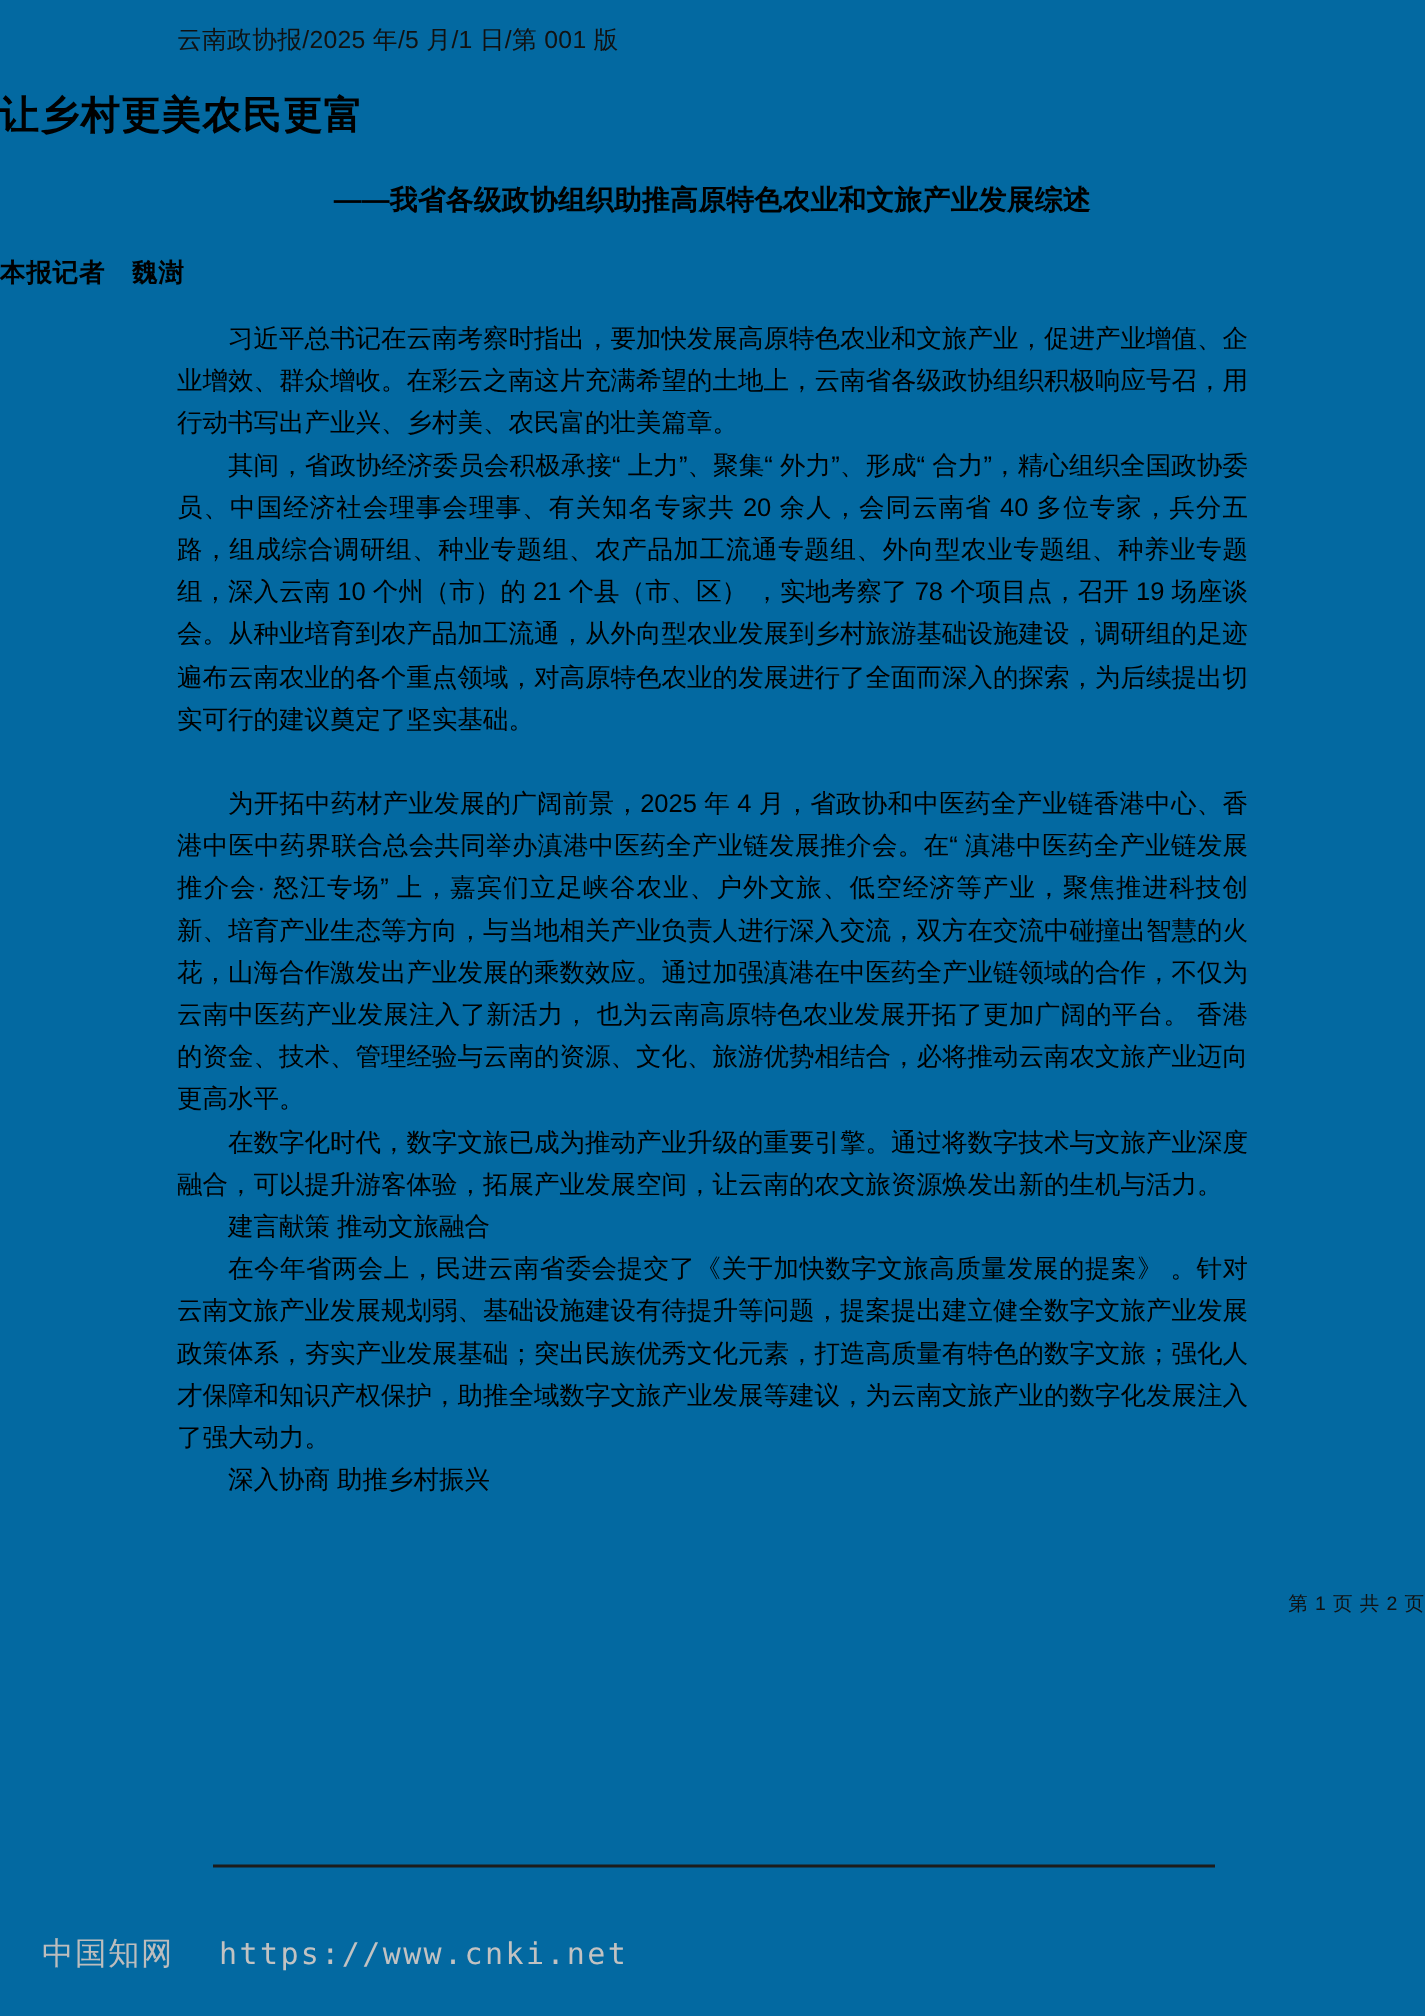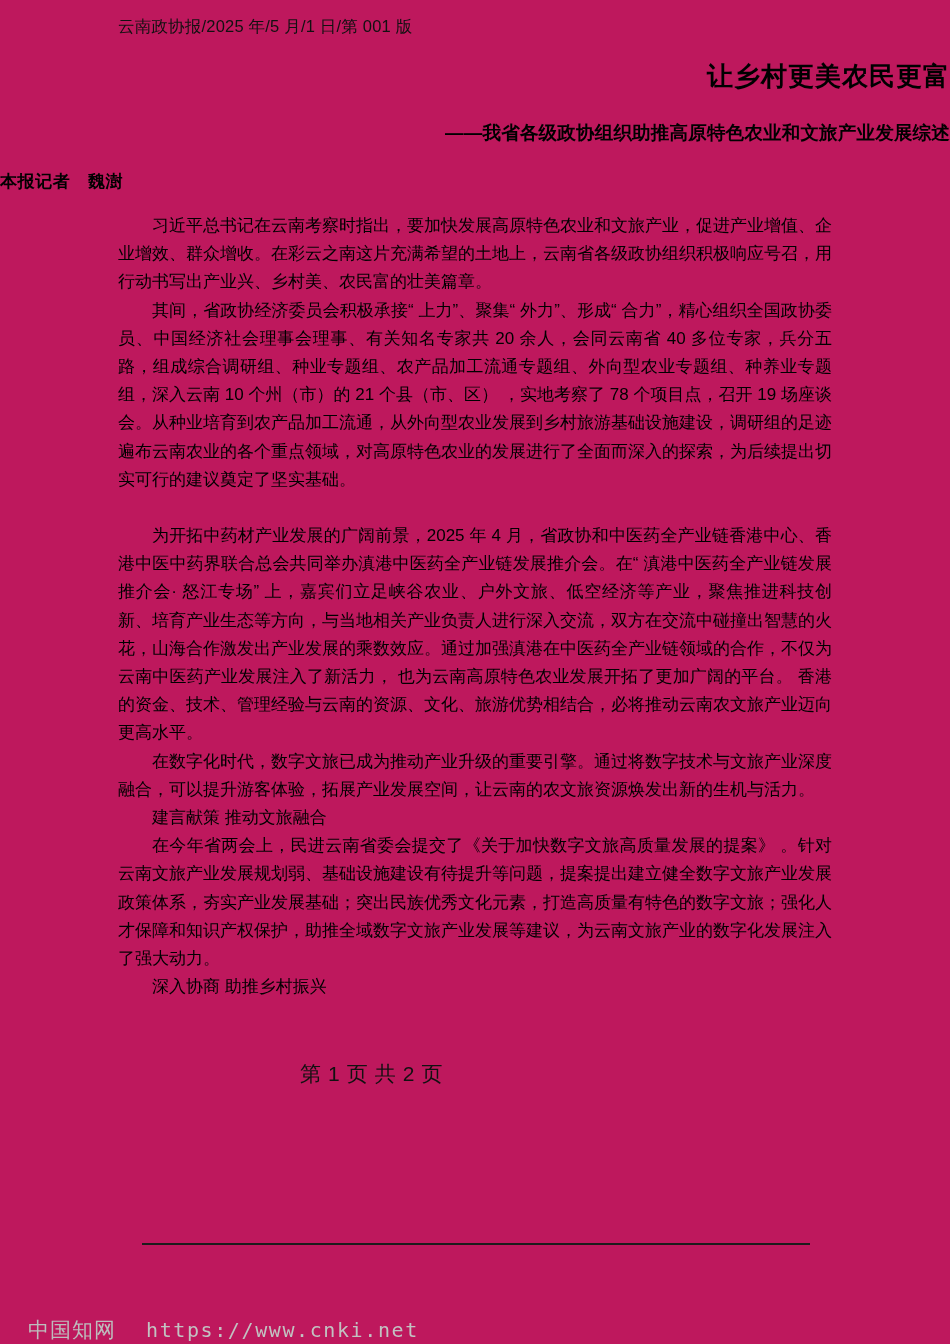"云南政协报/2025 年/5 月/1 日/第 001" .page { background: #be185d -> #0369a1 }
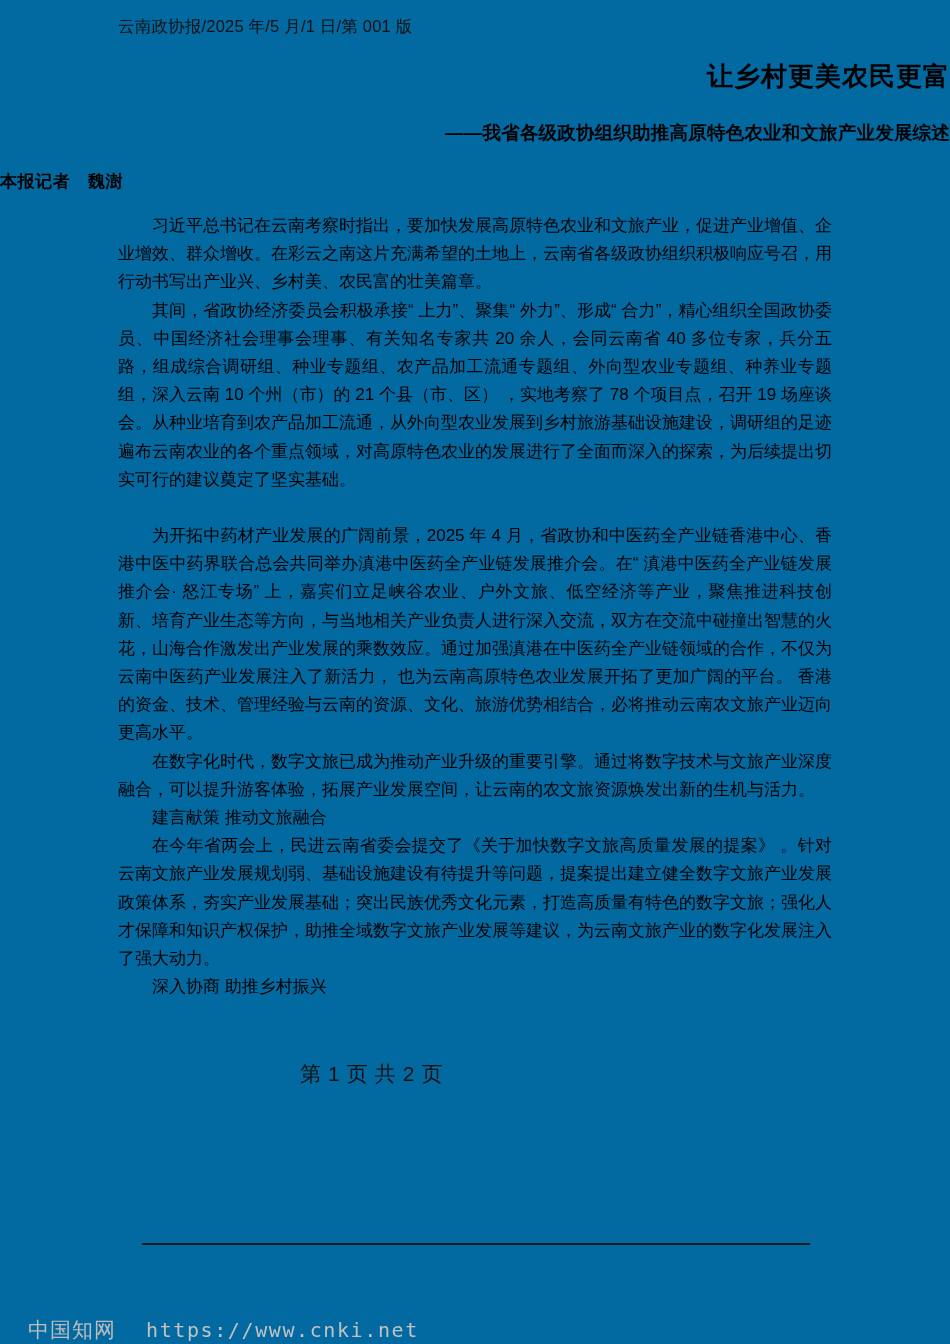"让乡村更美农民更富" .main-title { text-align: right -> left }
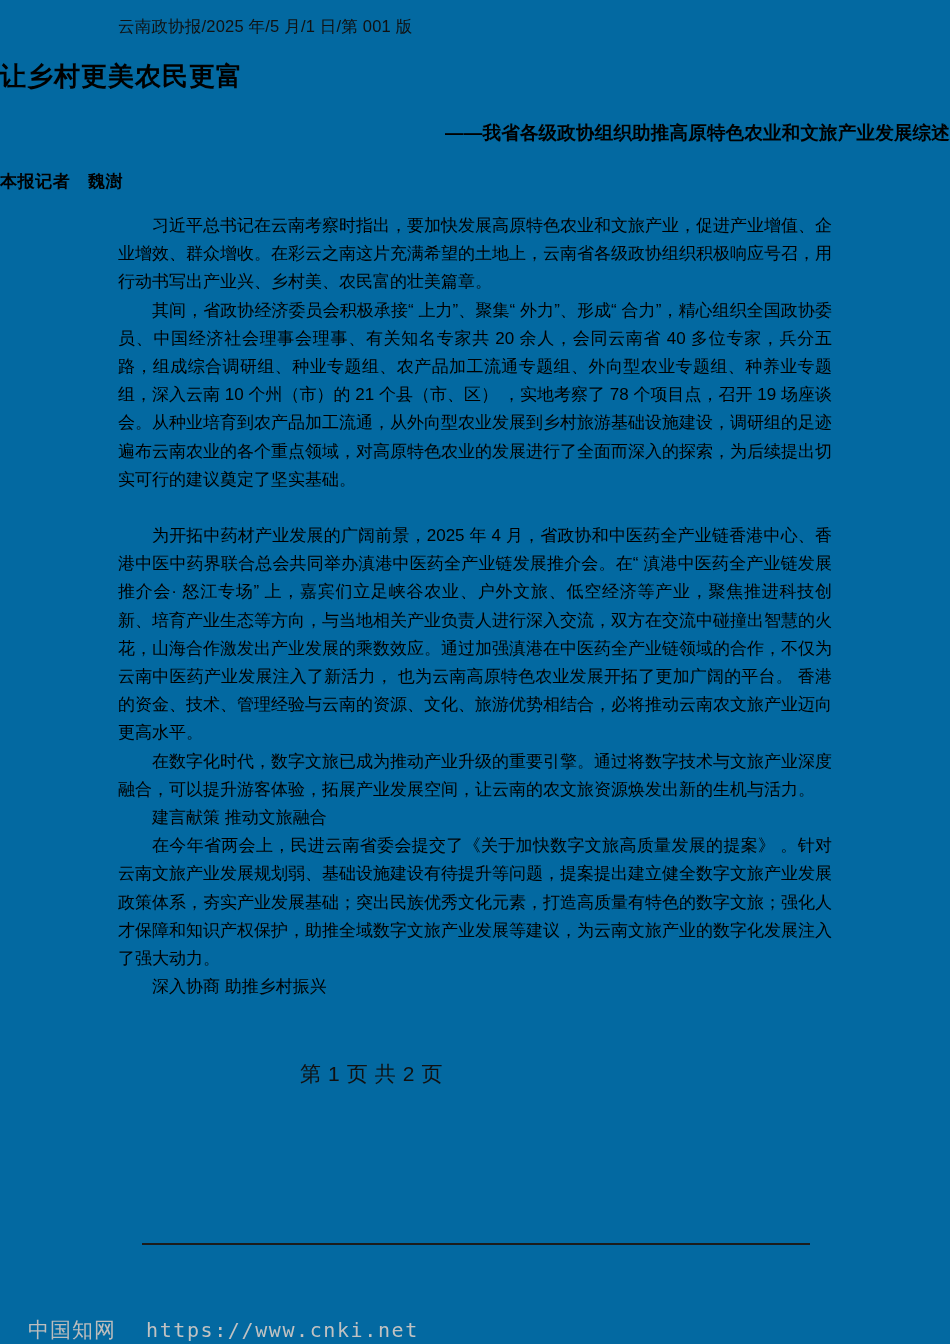"——我省各级政协组织助推高原特色农业和文旅产业发展综述" .sub-title { text-align: right -> center }
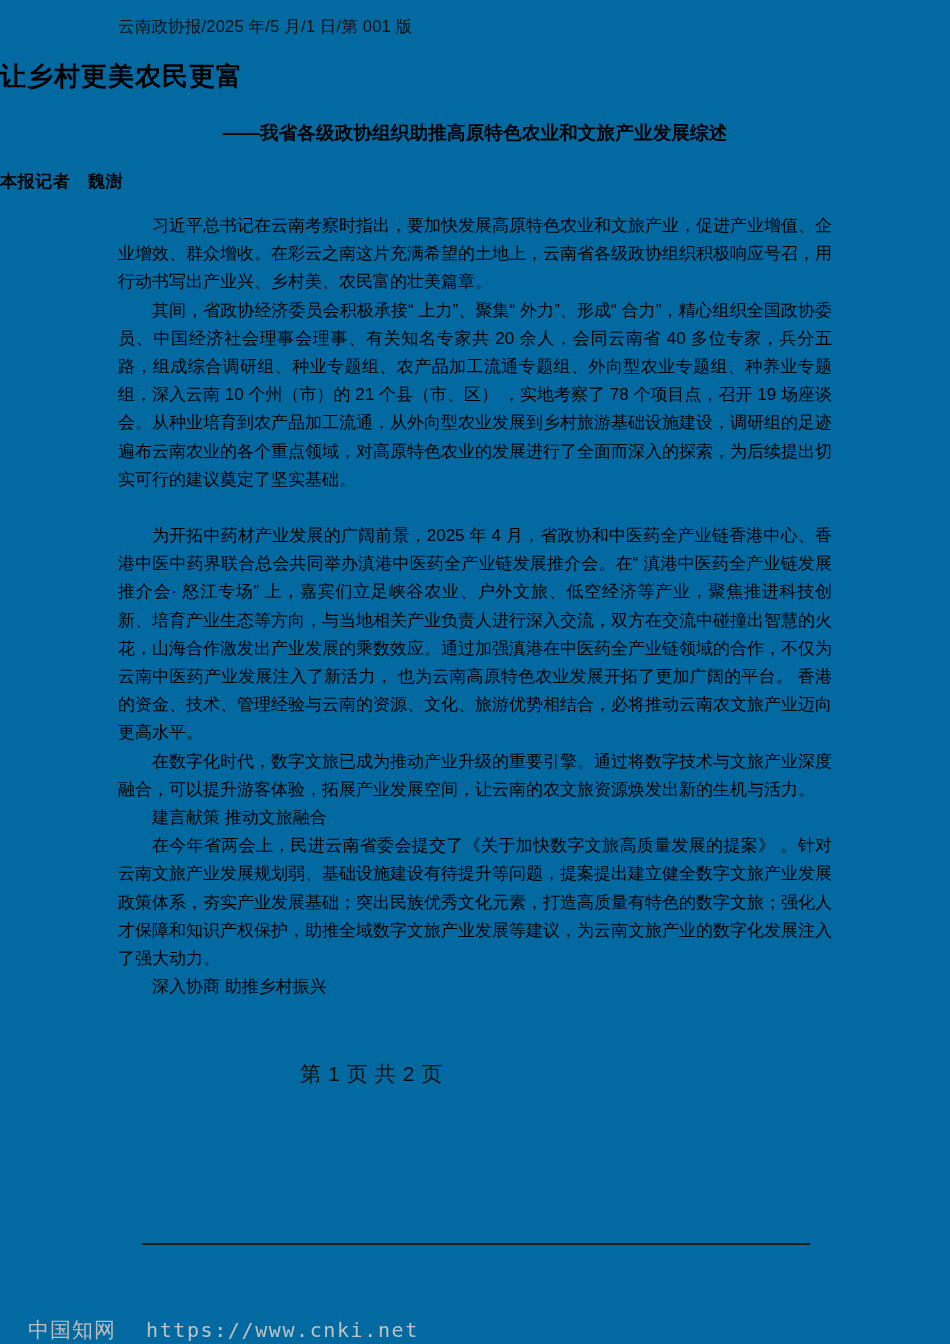"第 1 页 共 2" .page-number { font-size: 21px -> 13px; text-align: left -> right }
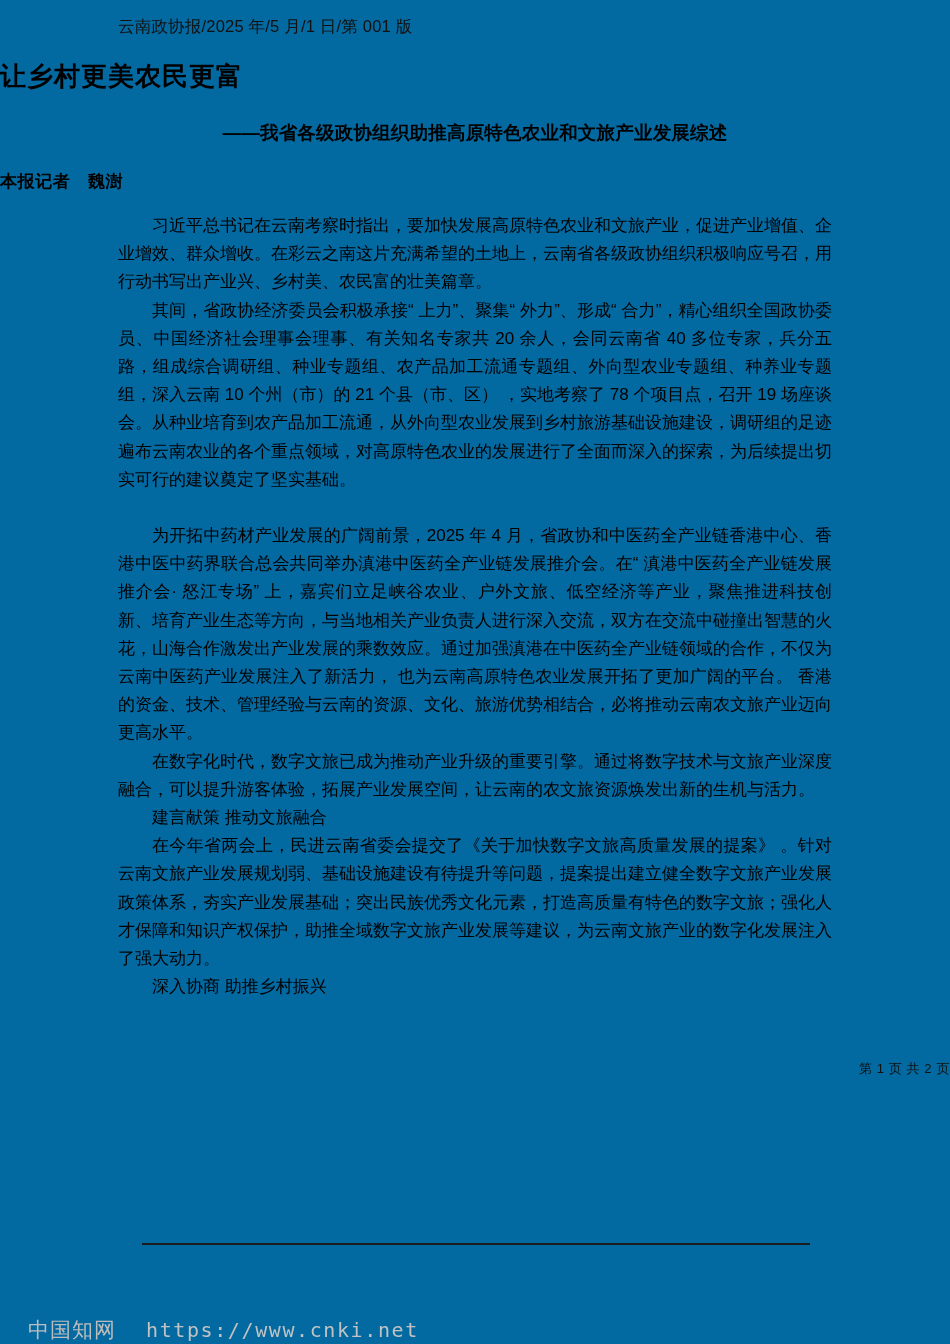"中国知网" .watermark { margin-top: 28px -> none }
